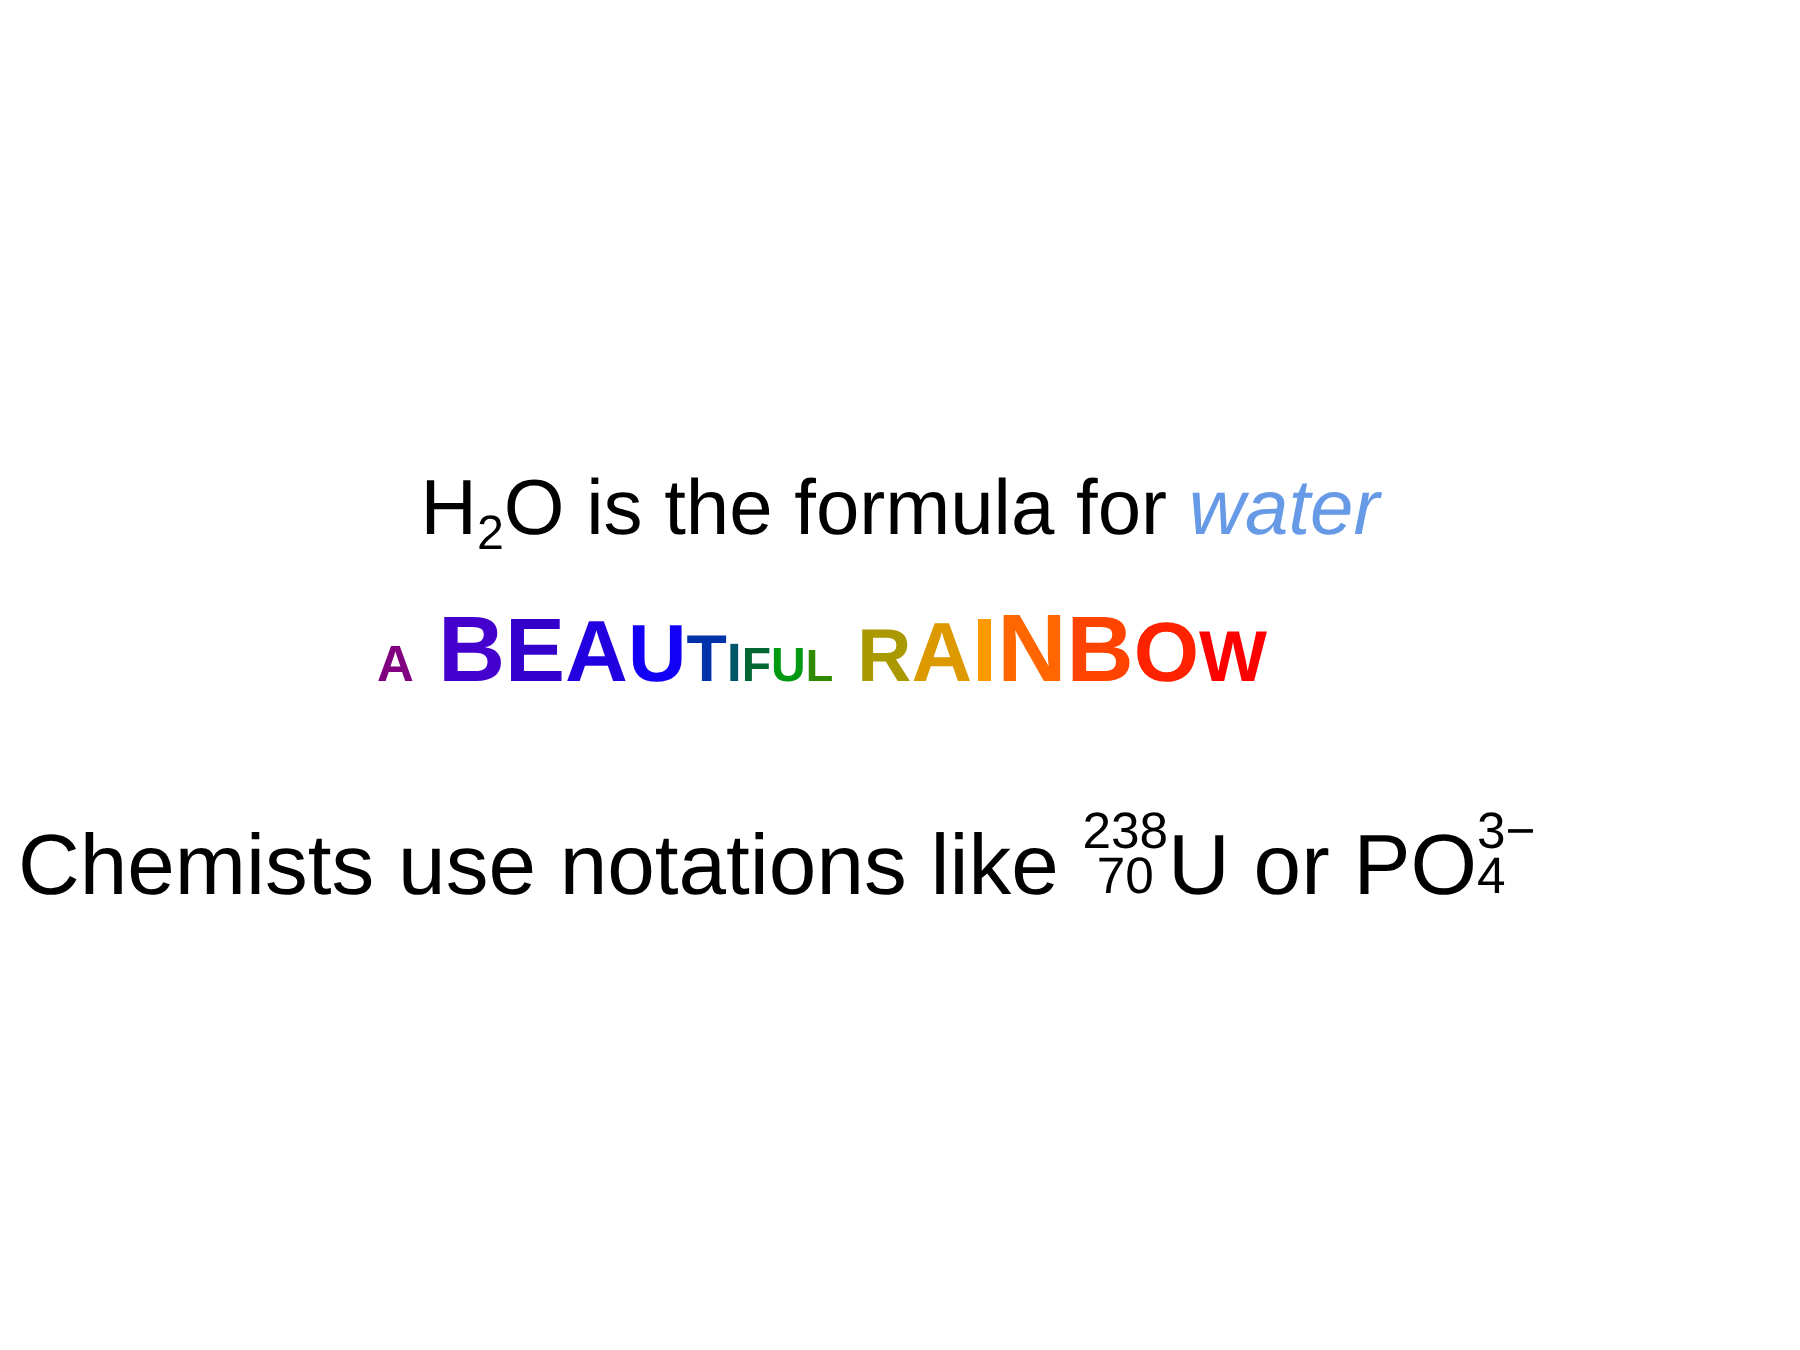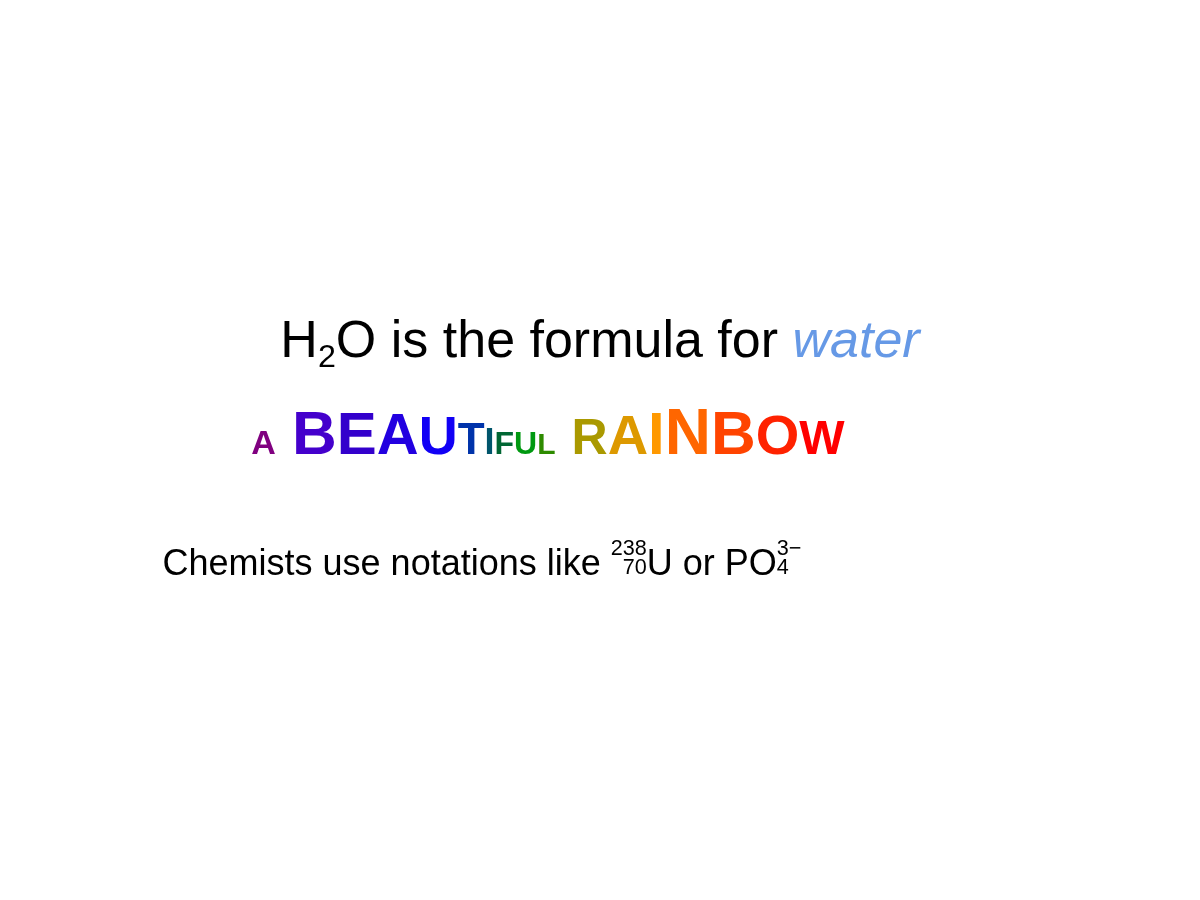"Chemists use notations like" .line-notation { font-size: 36px -> 57px; left: 0 -> 12px }
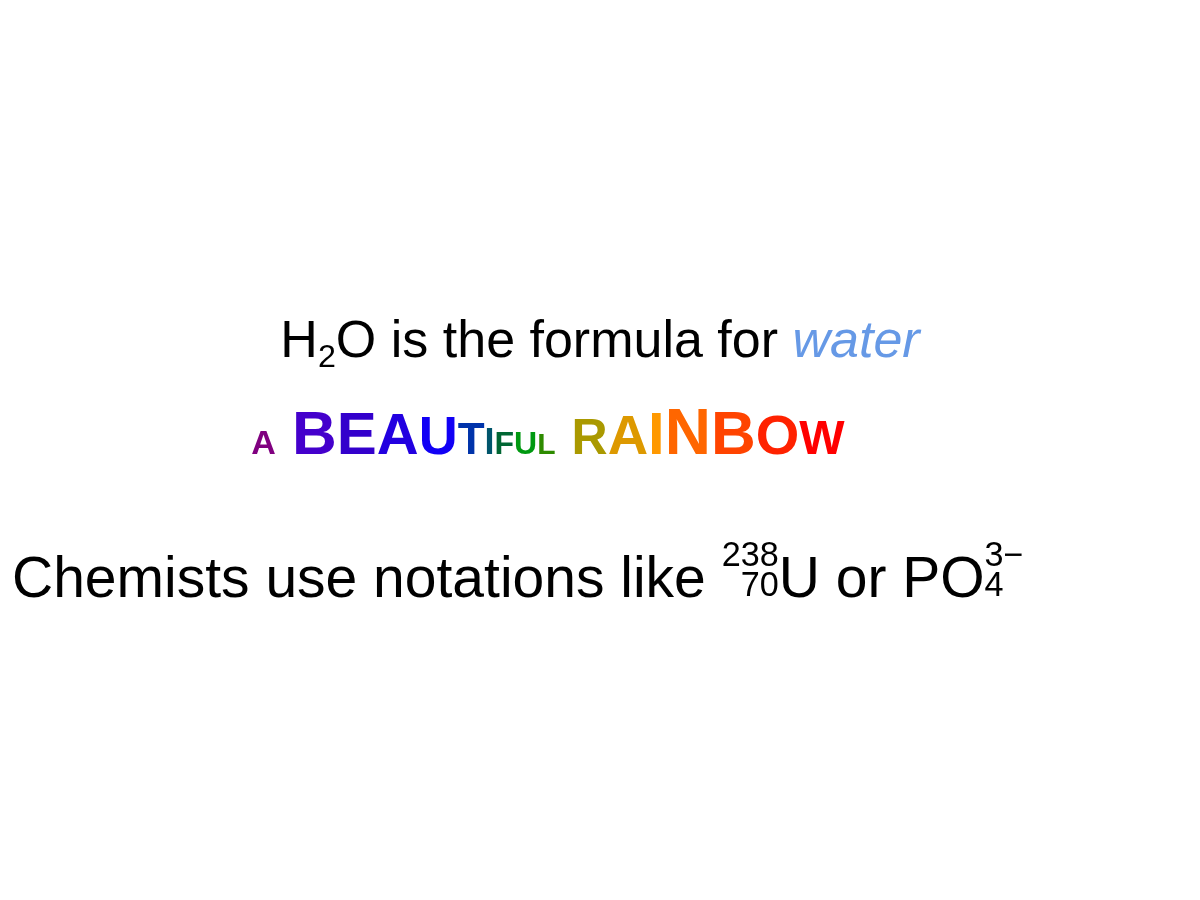"238" .prescript { text-align: right -> none }
